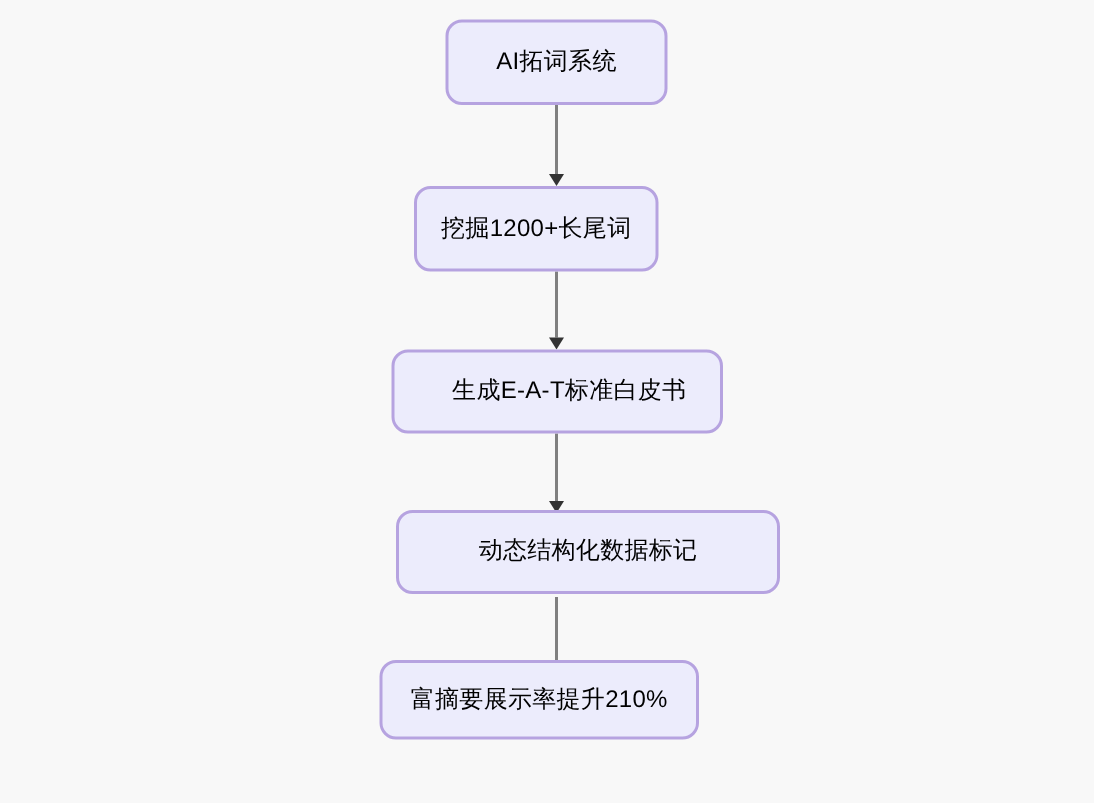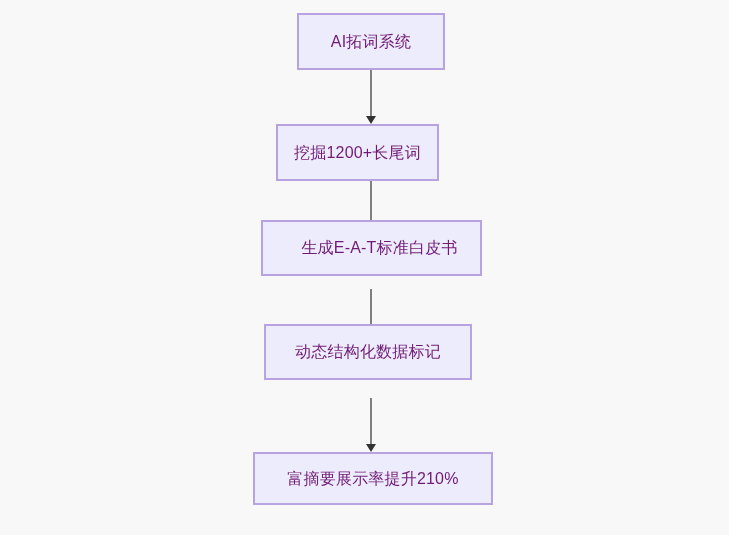"AI拓词系统" .node { border-radius: 0 -> 11px; color: #701a75 -> #000000 }
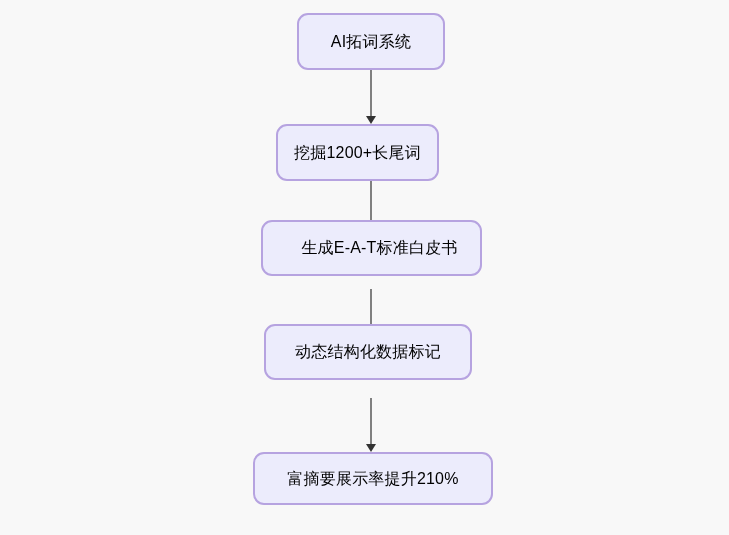"生成E-A-T标准白皮书" div.node { top: 220px -> 233px }
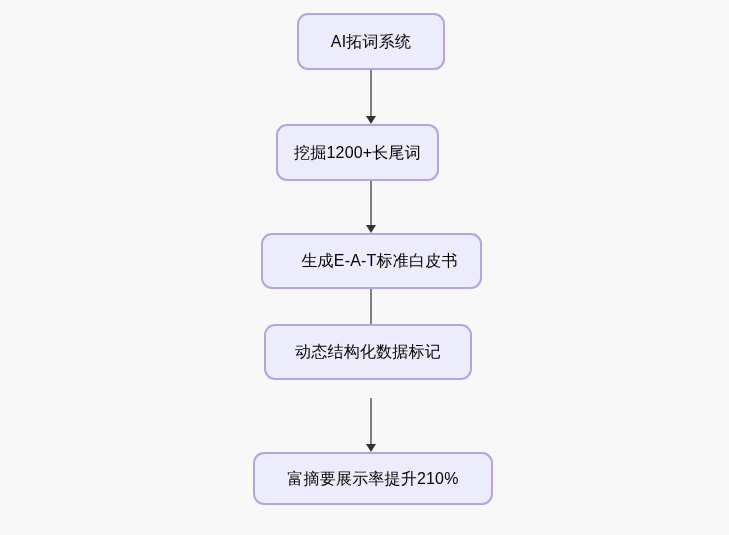"动态结构化数据标记" div.node { top: 324px -> 340px; width: 208px -> 256px }
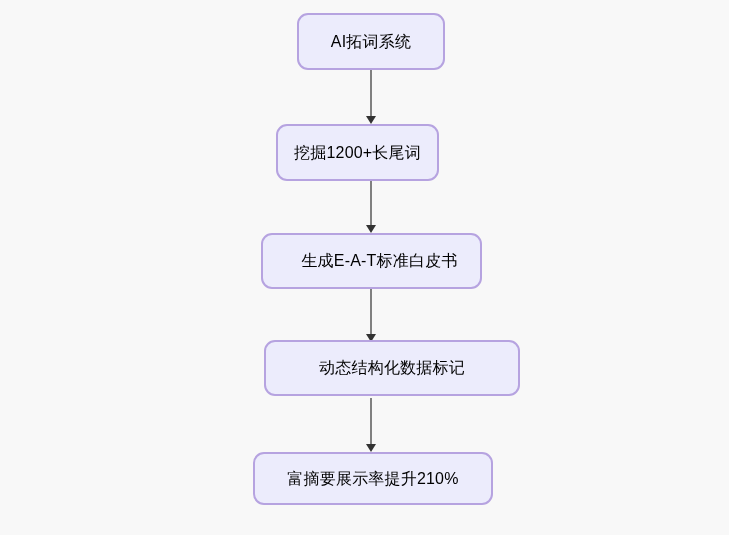"富摘要展示率提升210%" div.node { top: 452px -> 440px; width: 240px -> 213px }
